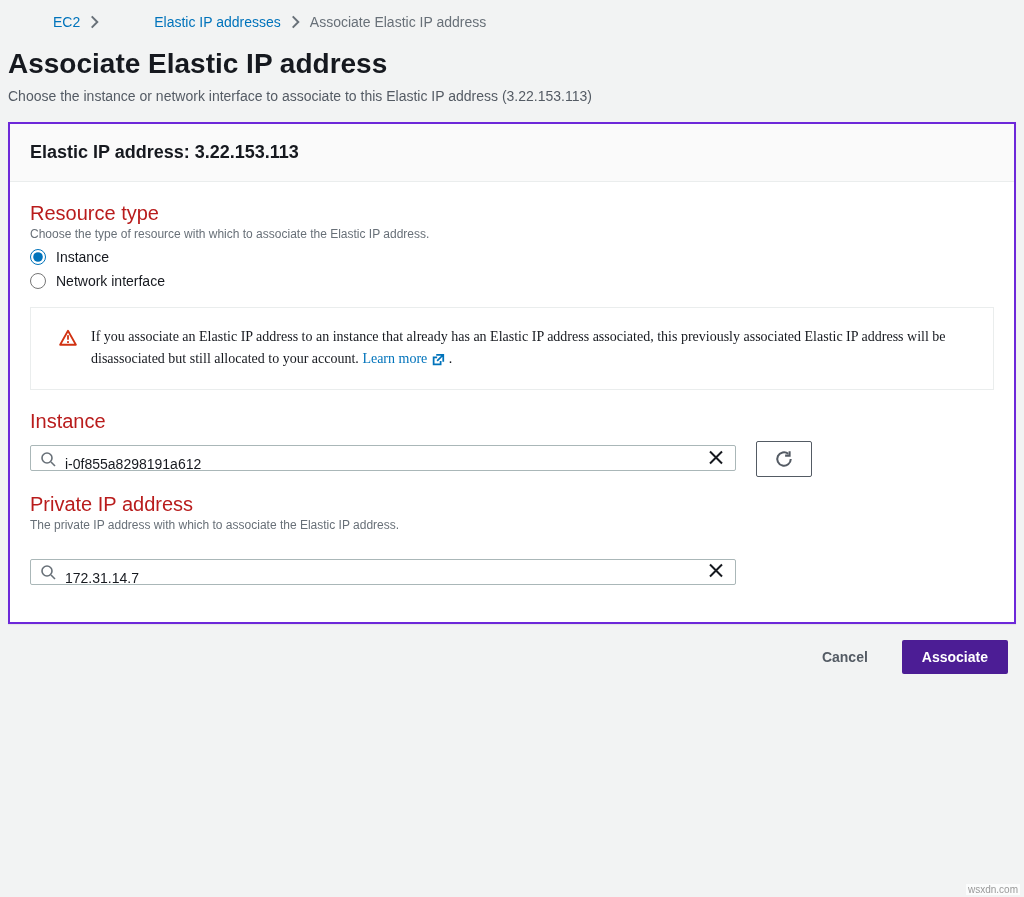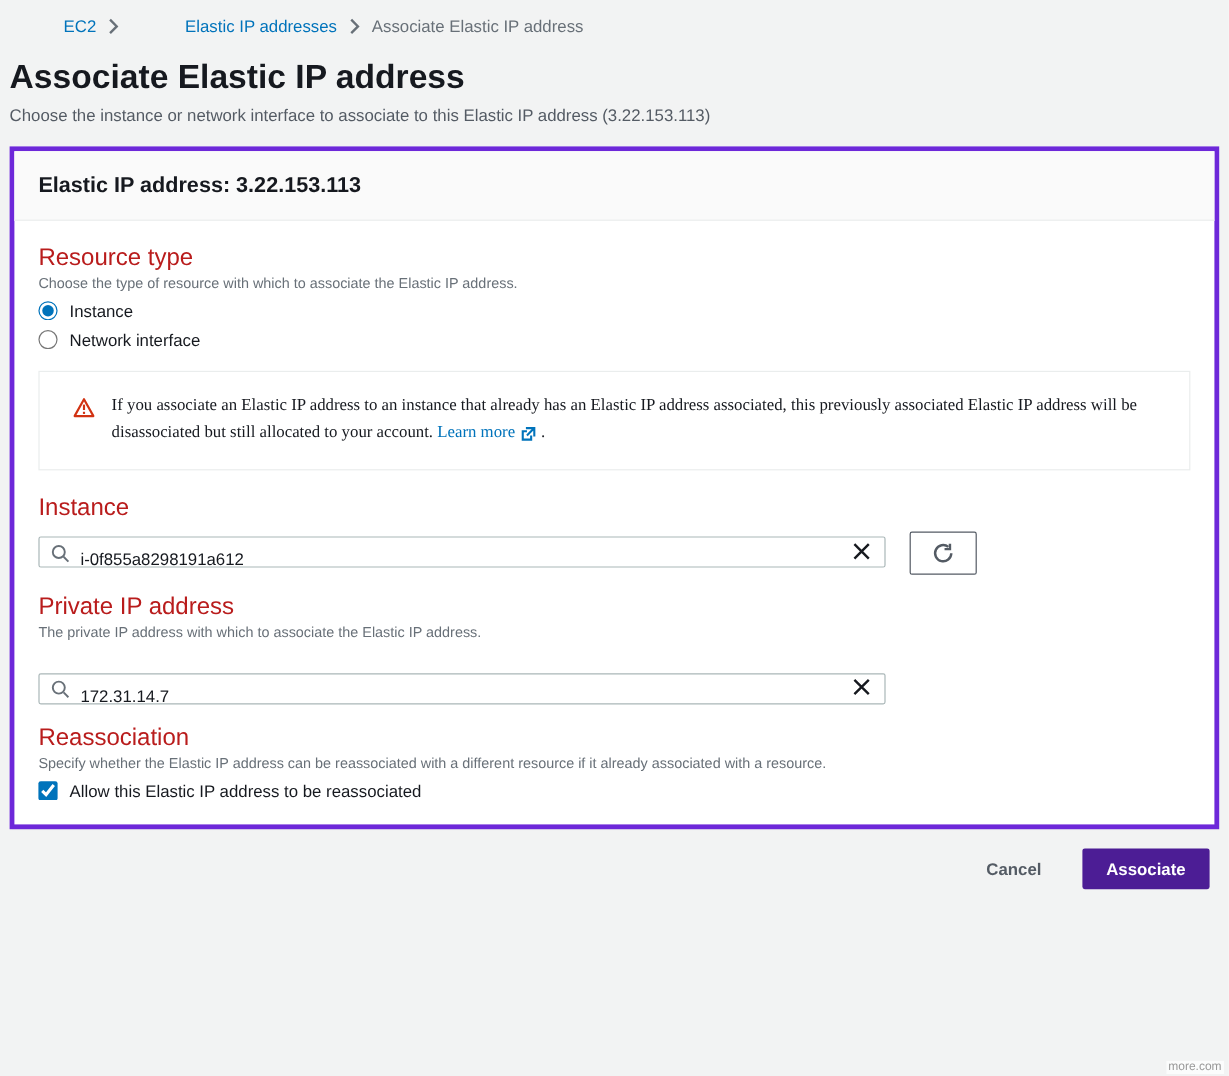"Elastic IP address: 3.22.153.113" .panel { border: 4px solid #6d28d9 -> 2px solid #6d28d9 }
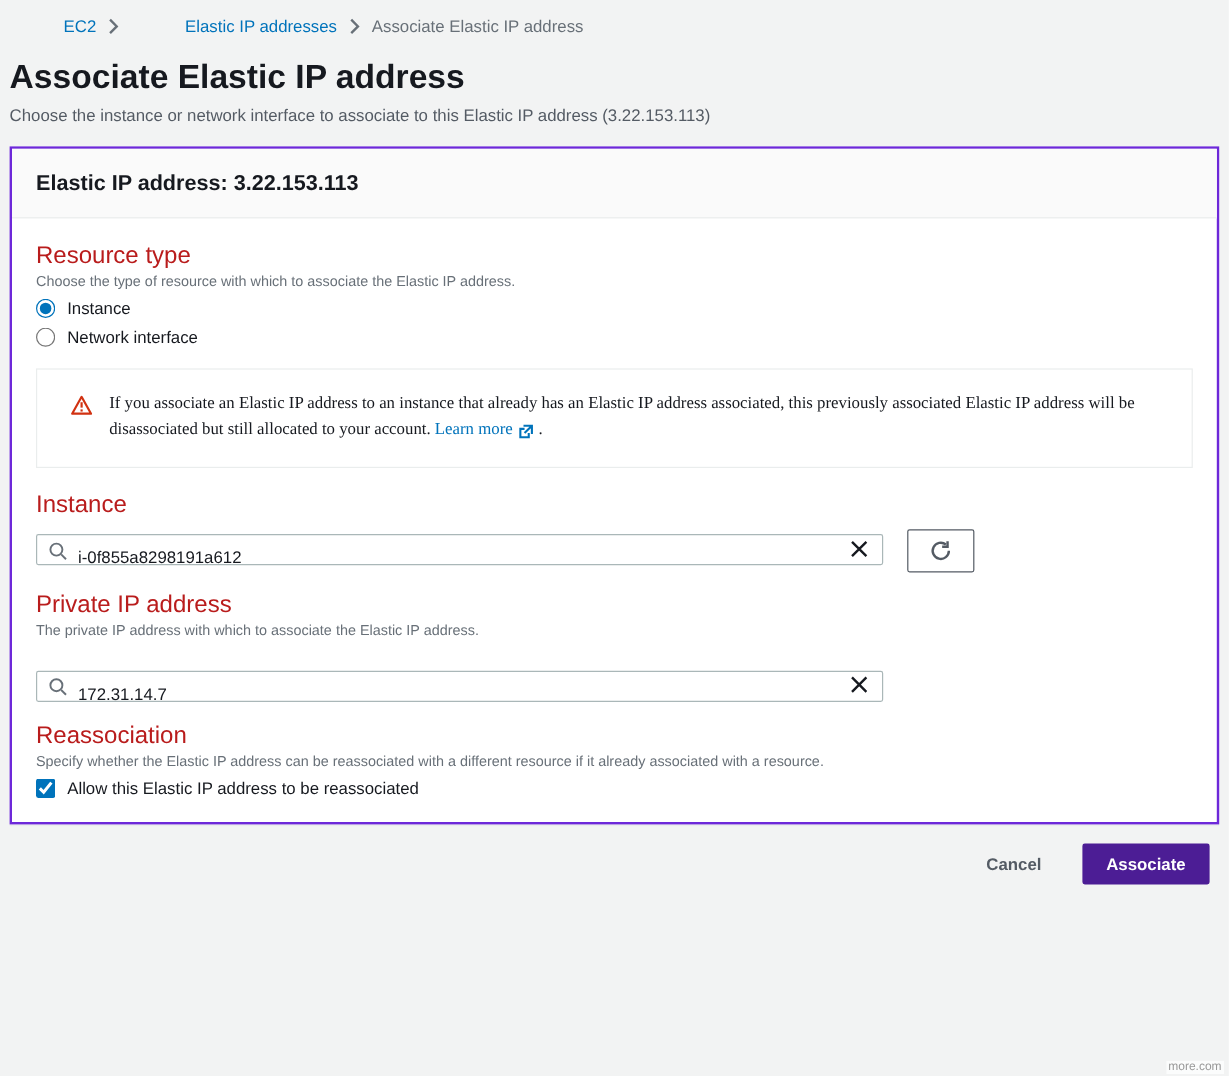"Reassociation" div.field-group { html: <div> <div>Reassociation</div> <div>Specify whether the Elastic IP address can be reassociated with a different resource if it already associated with a resource.</div> <div> <input> <label>Allow this Elastic IP address to be reassociated</label> </div> </div> -> none }
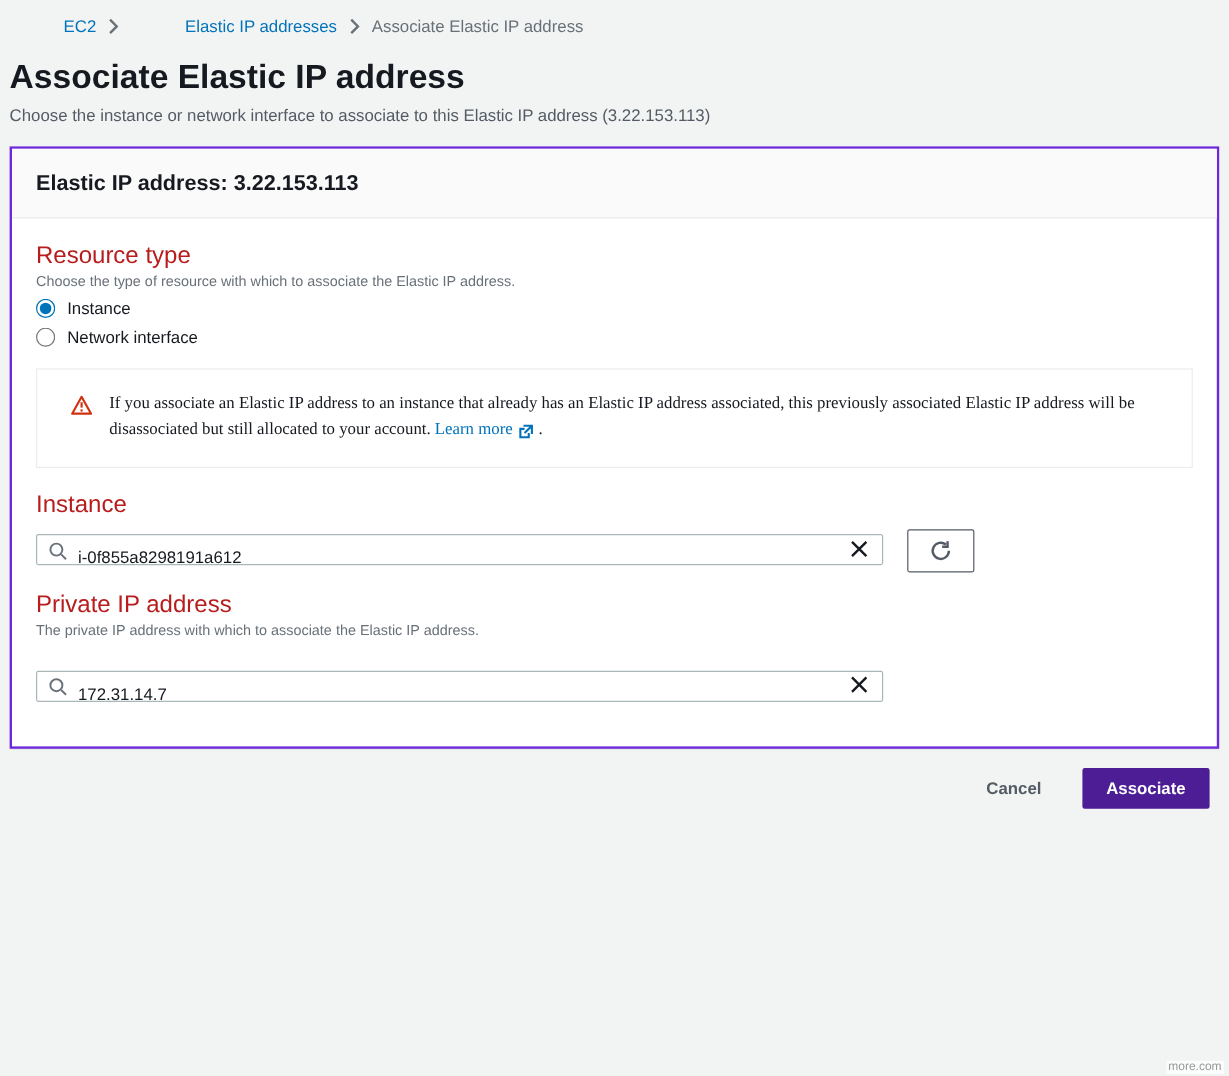"more.com" div.watermark { text: more.com -> wsxdn.com }
